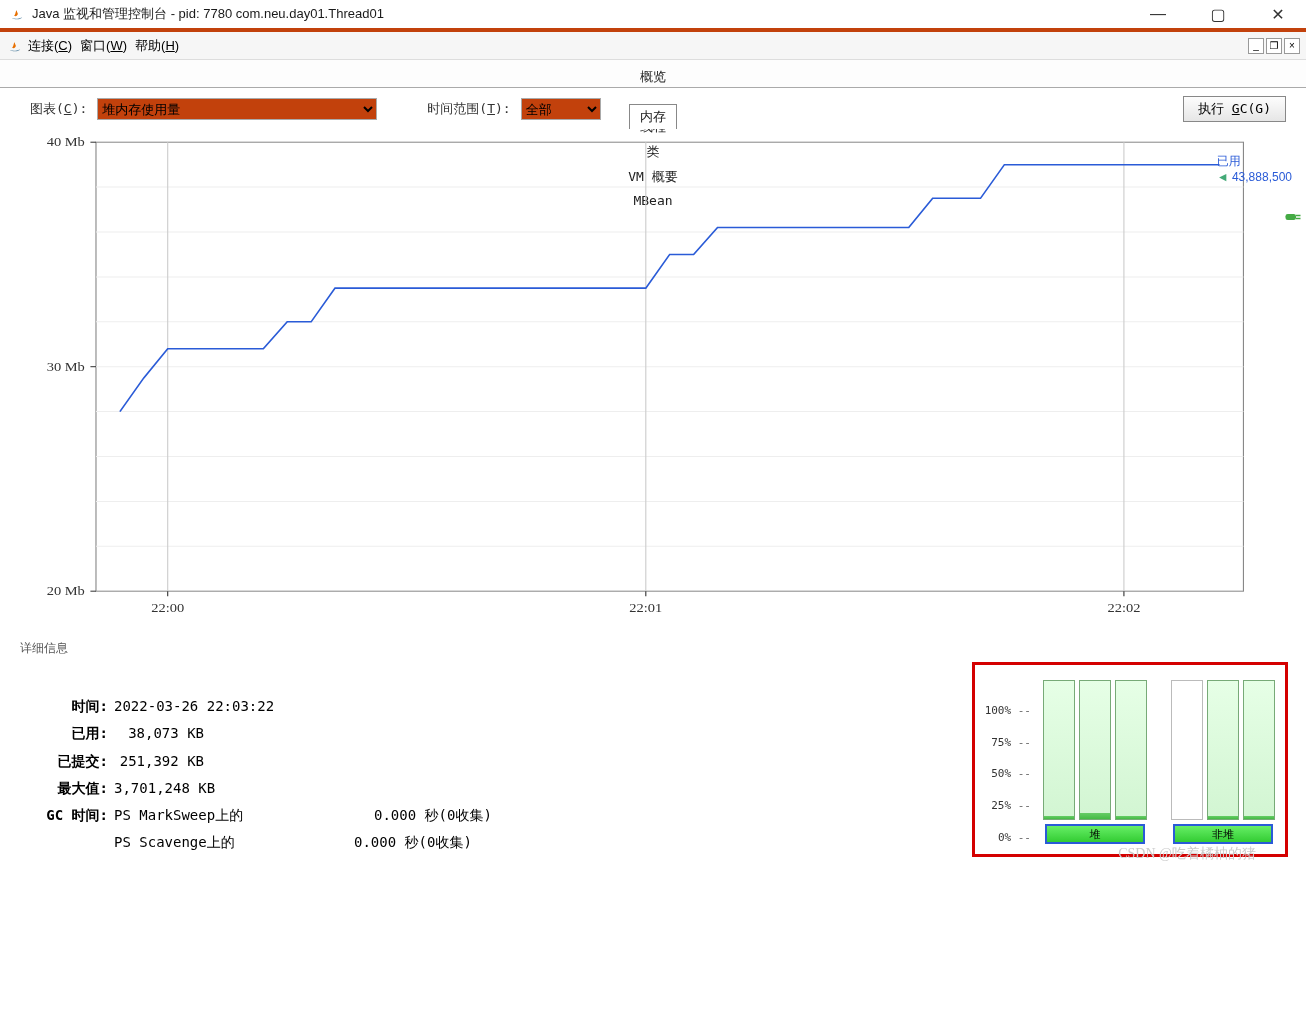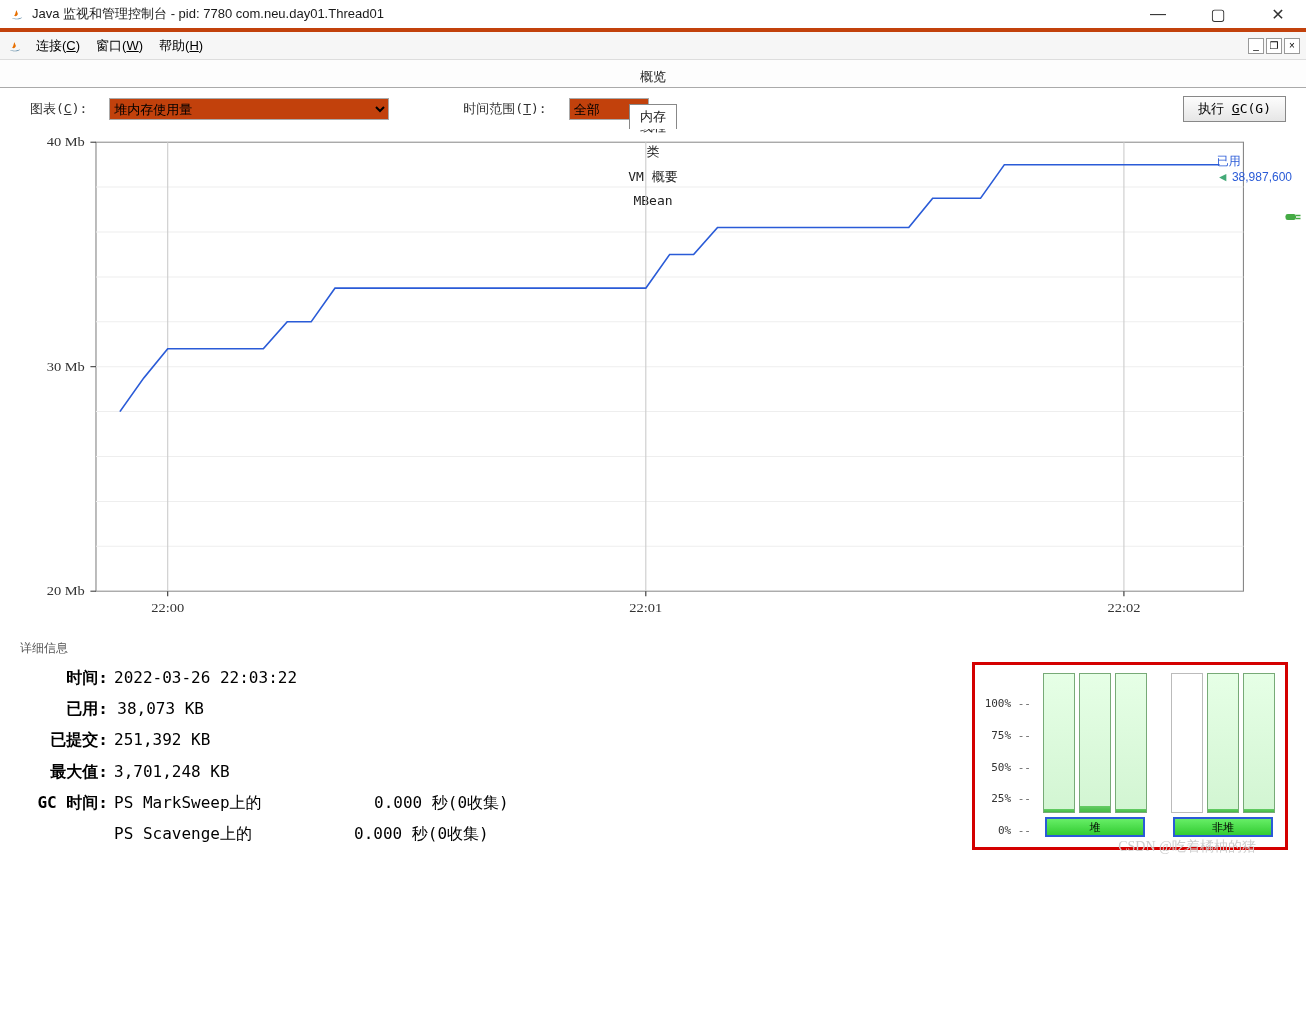"连接(C)" .menubar { gap: 8px -> 0 }
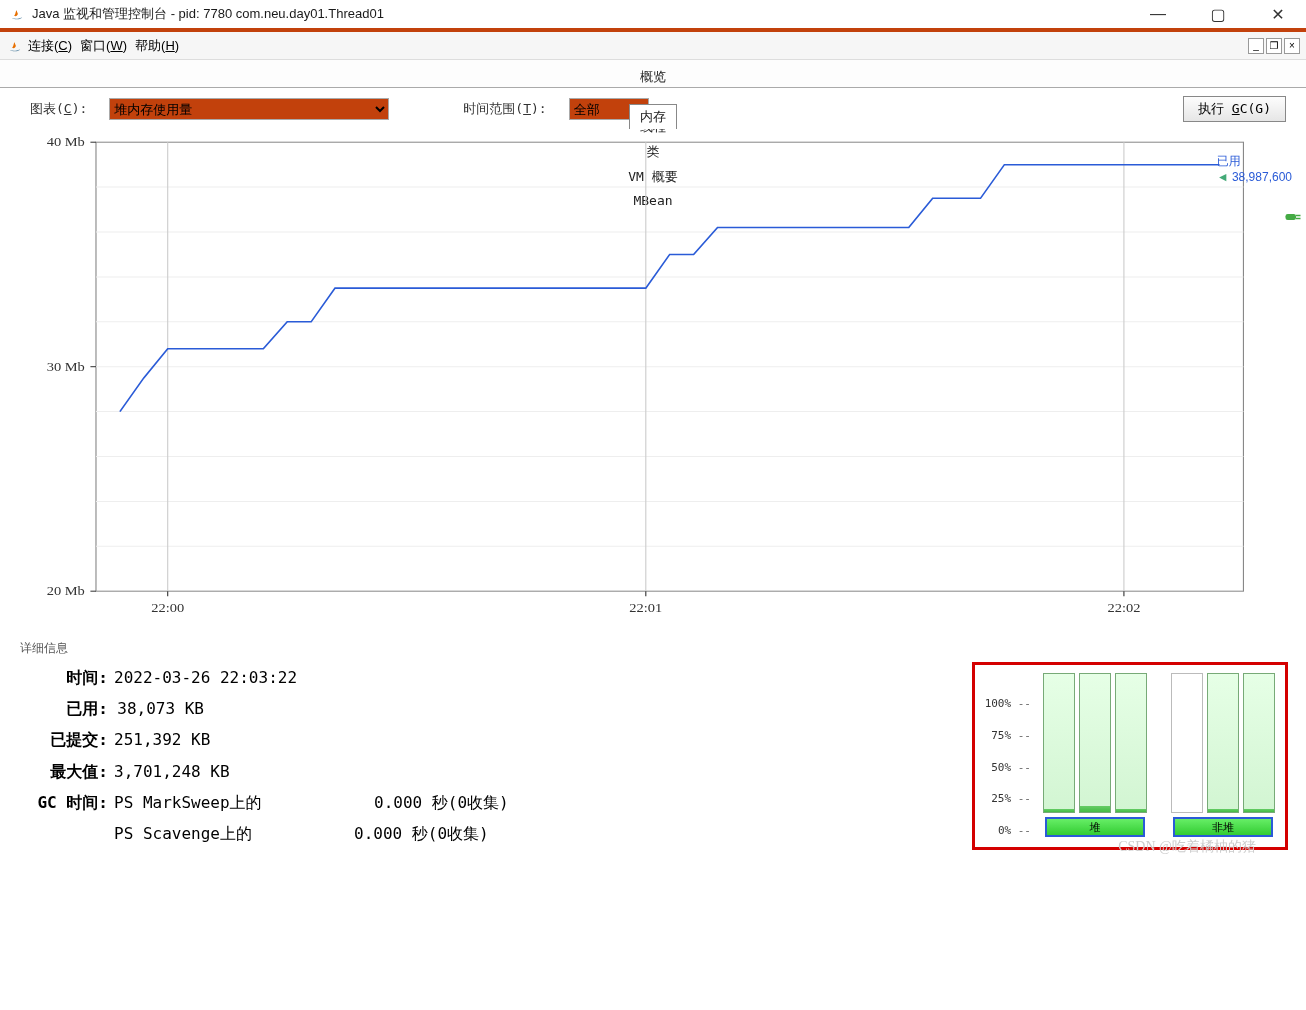"图表(C):" .controls { gap: 22px -> 10px }
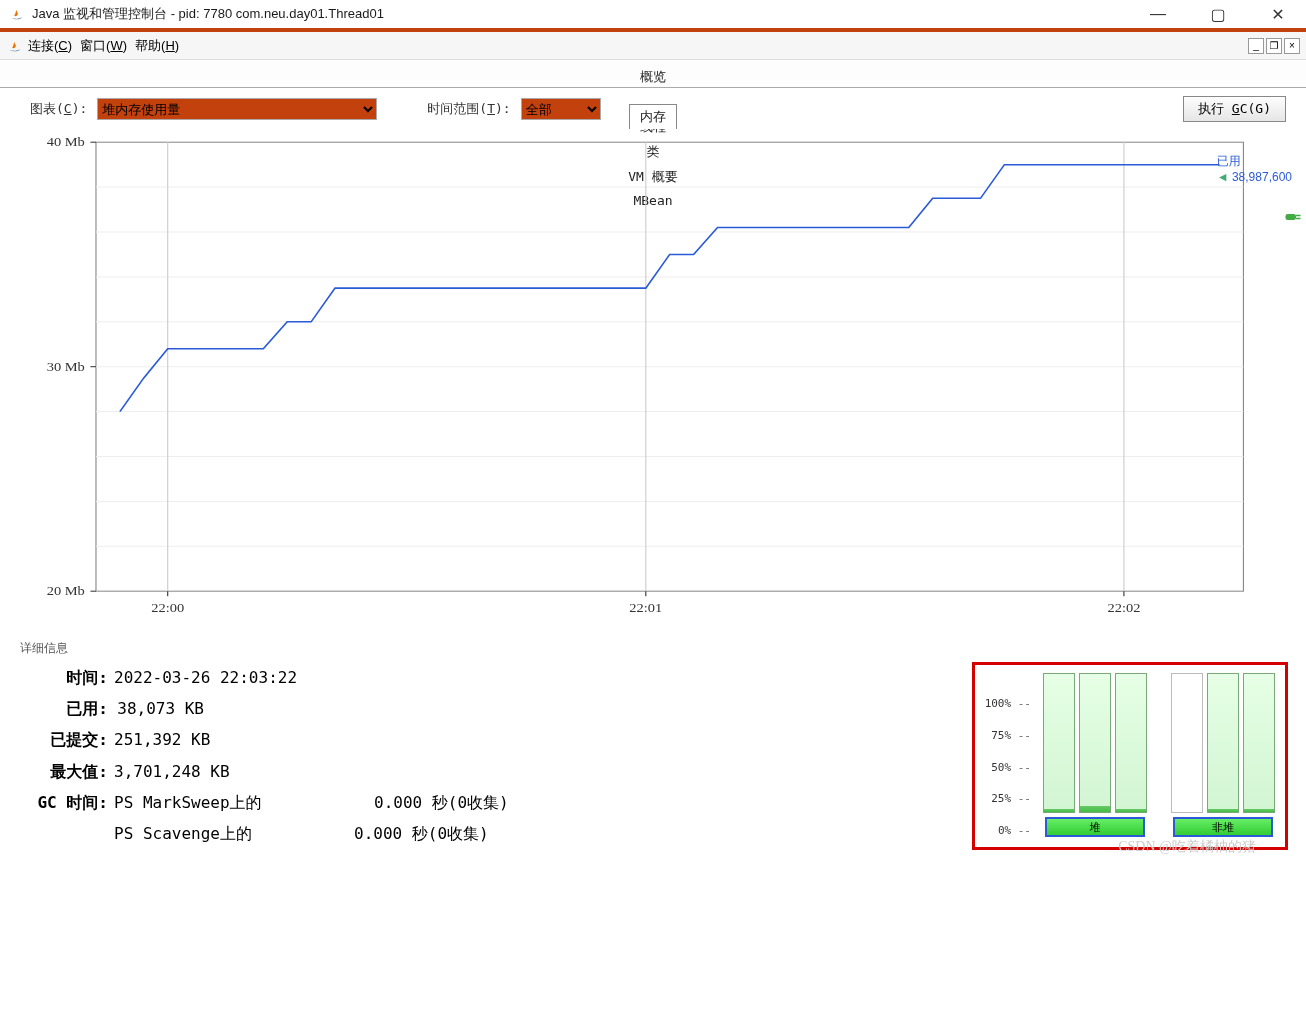"38,987,600" span { text: 38,987,600 -> 43,888,500 }
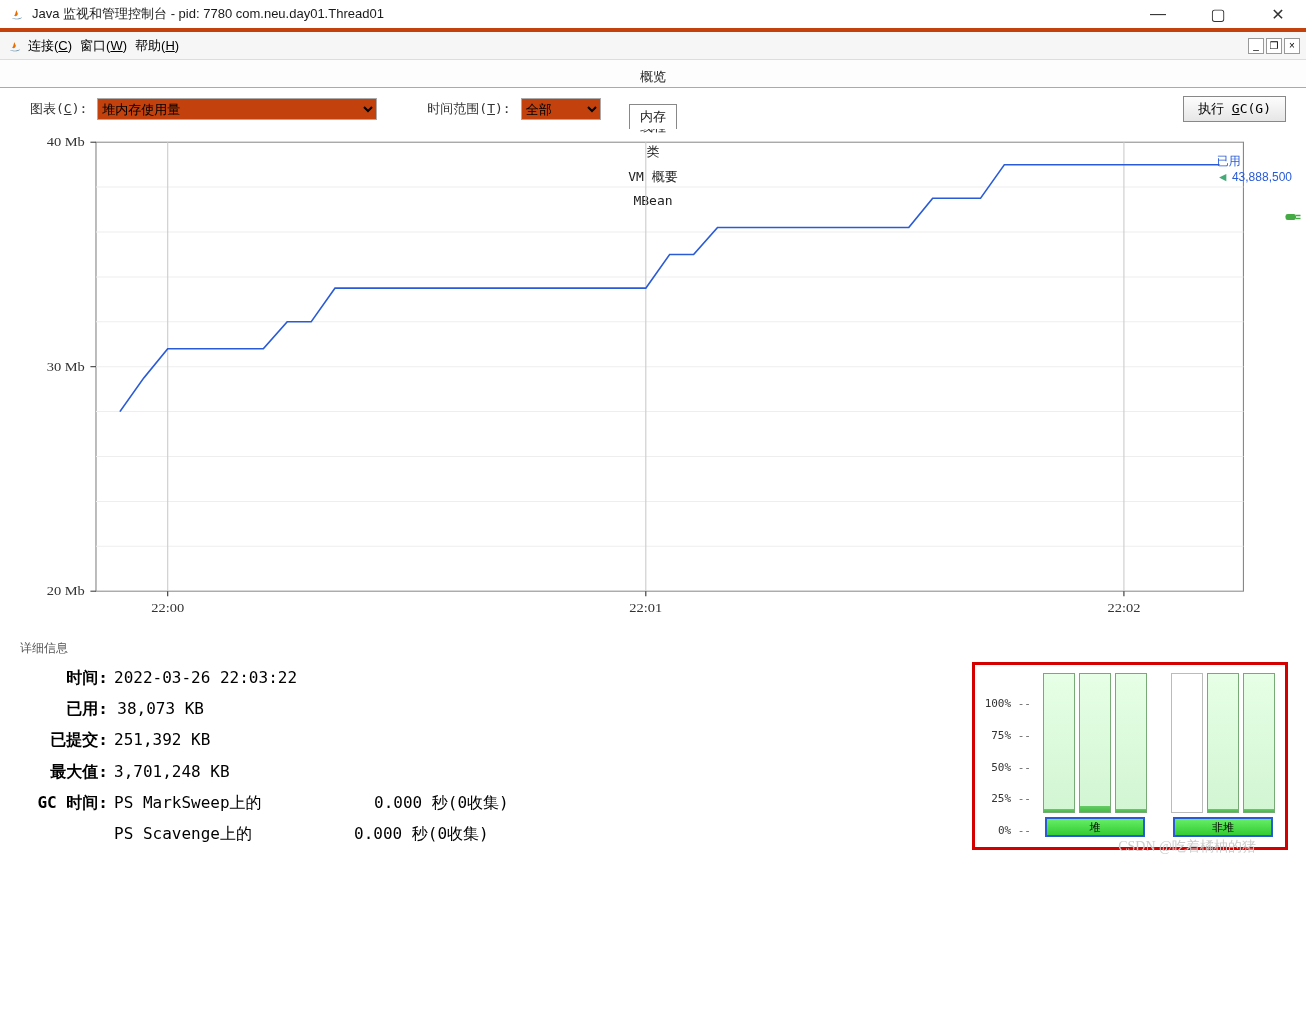"时间:" .kv { font-size: 16px -> 14px; margin-top: none -> 31px }
